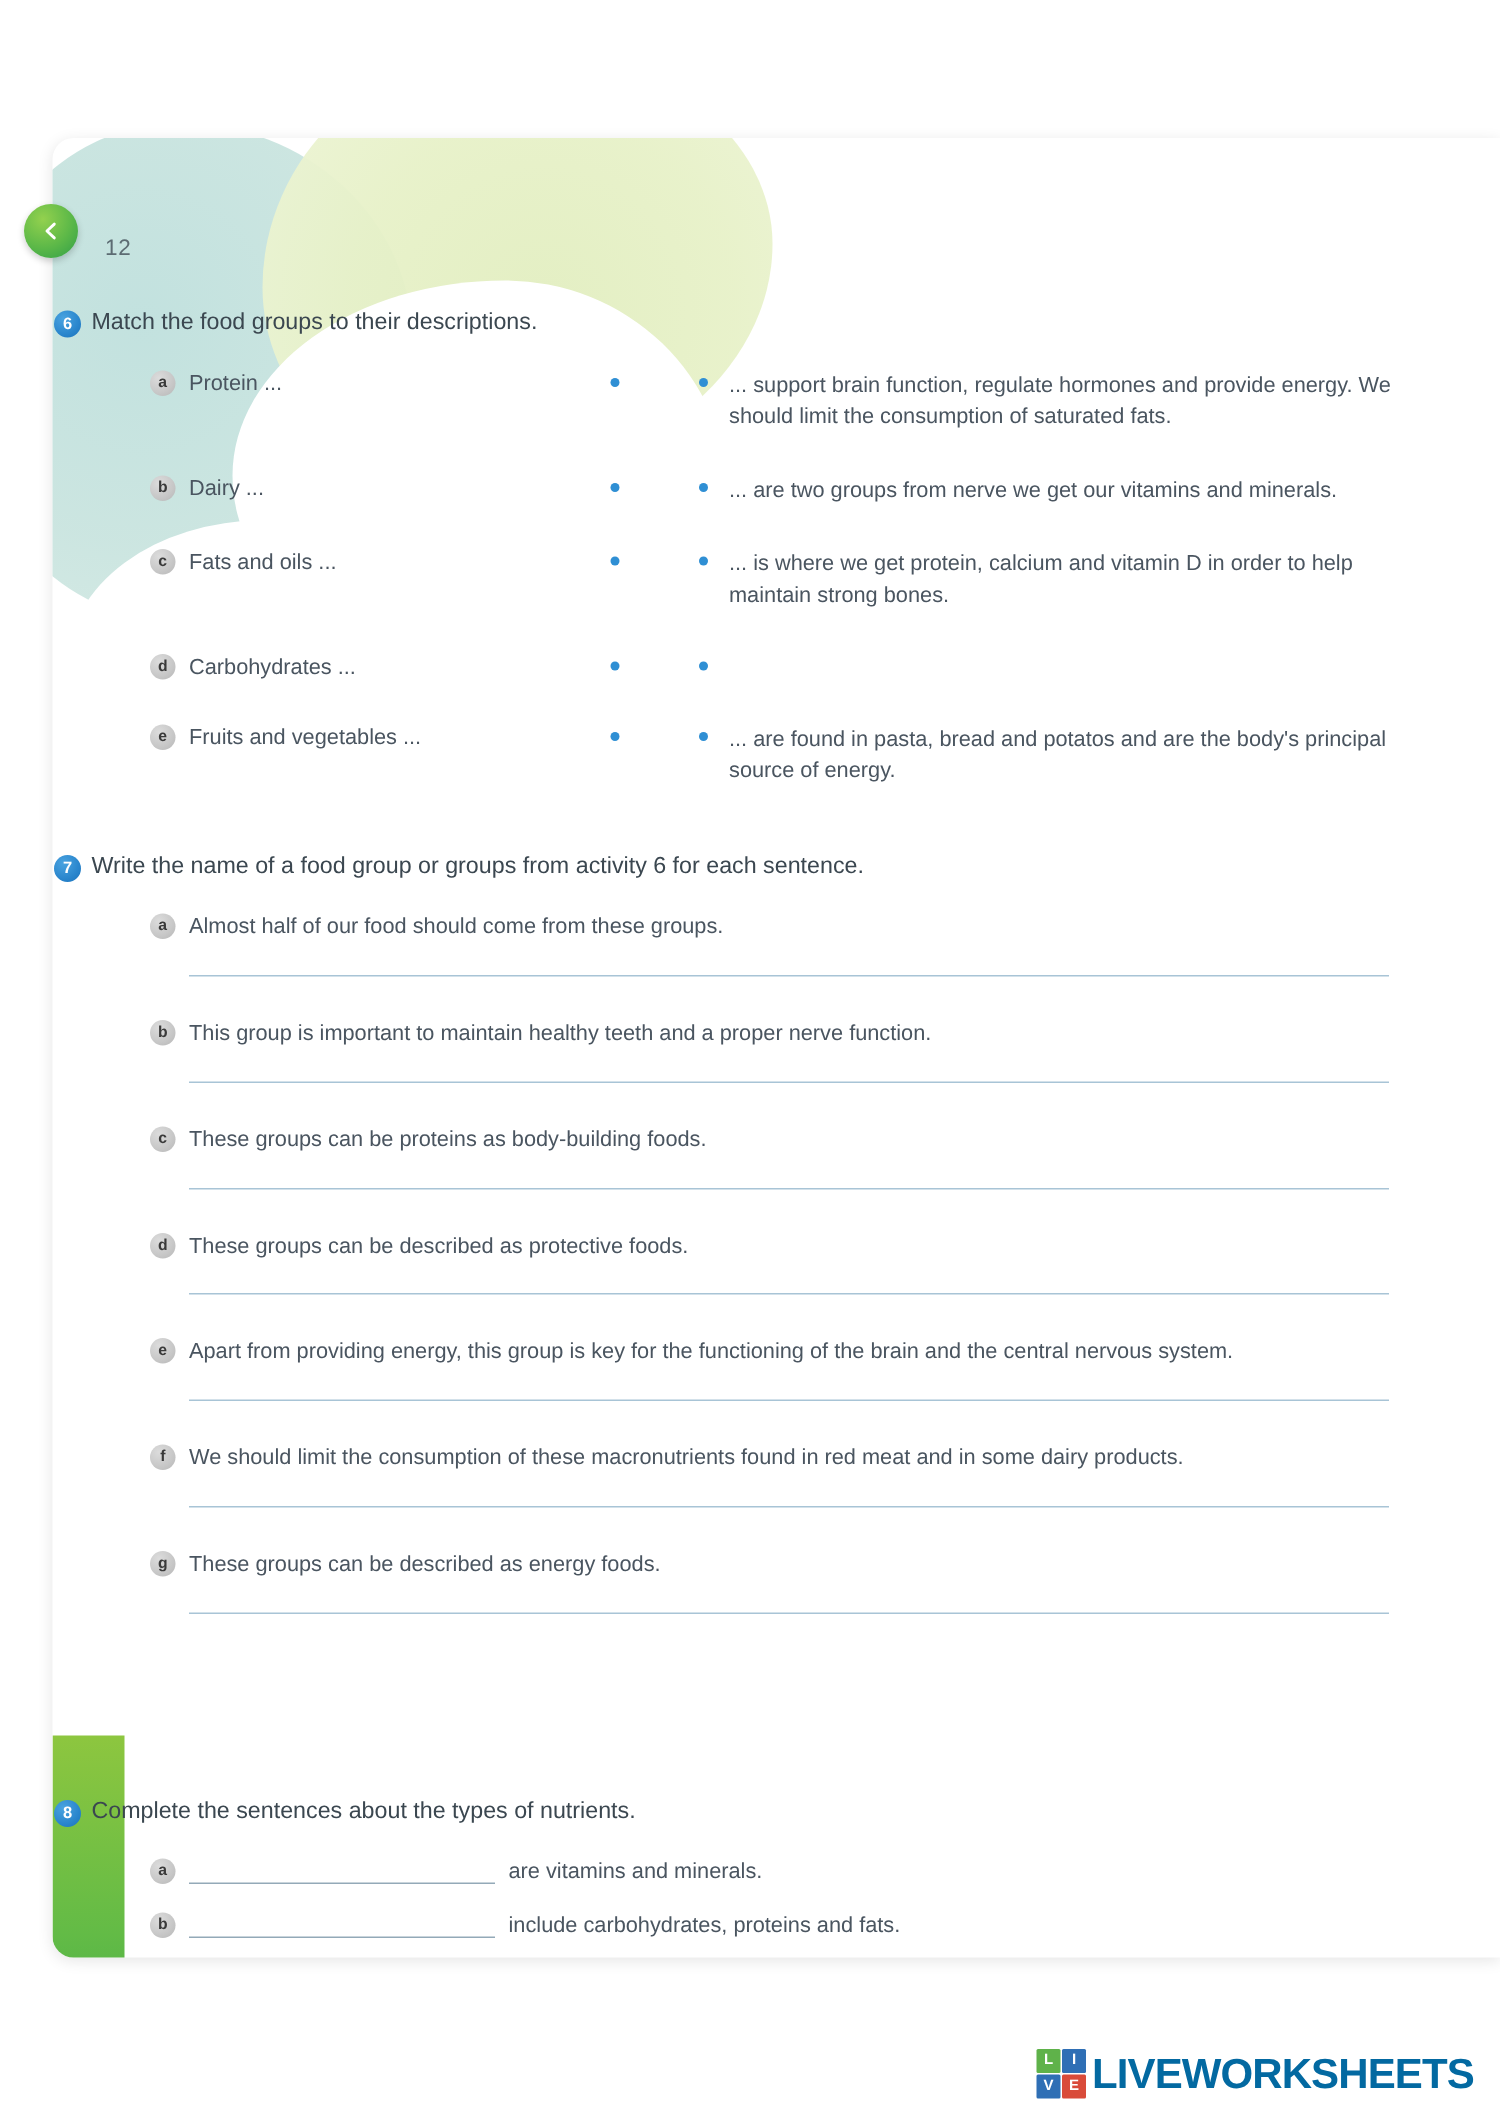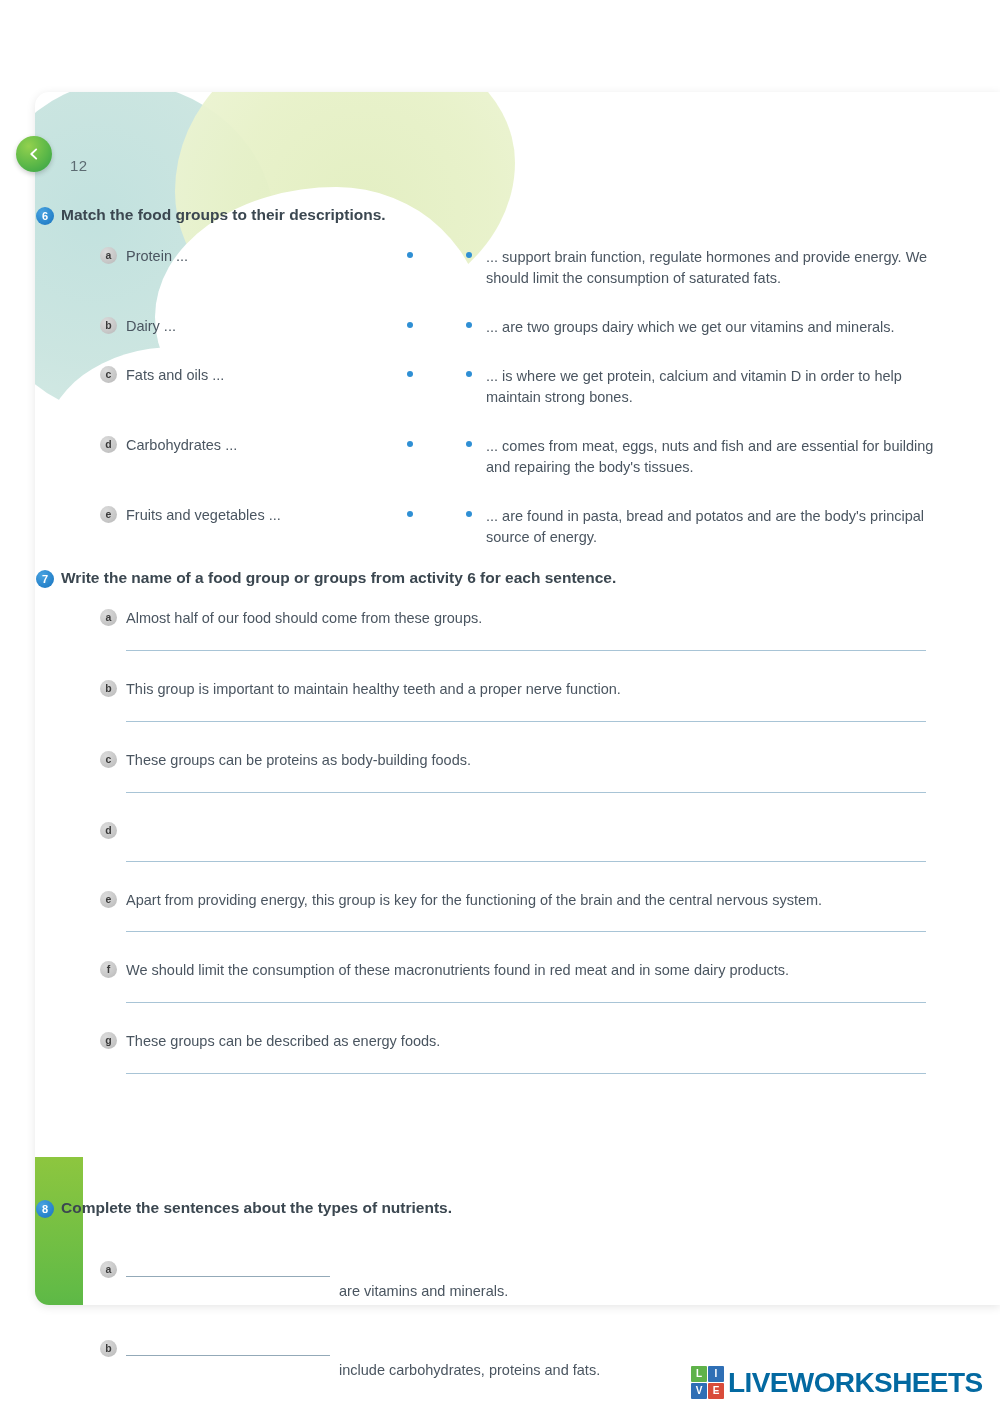"Match the food groups to" .ex-title { font-weight: bold -> normal }
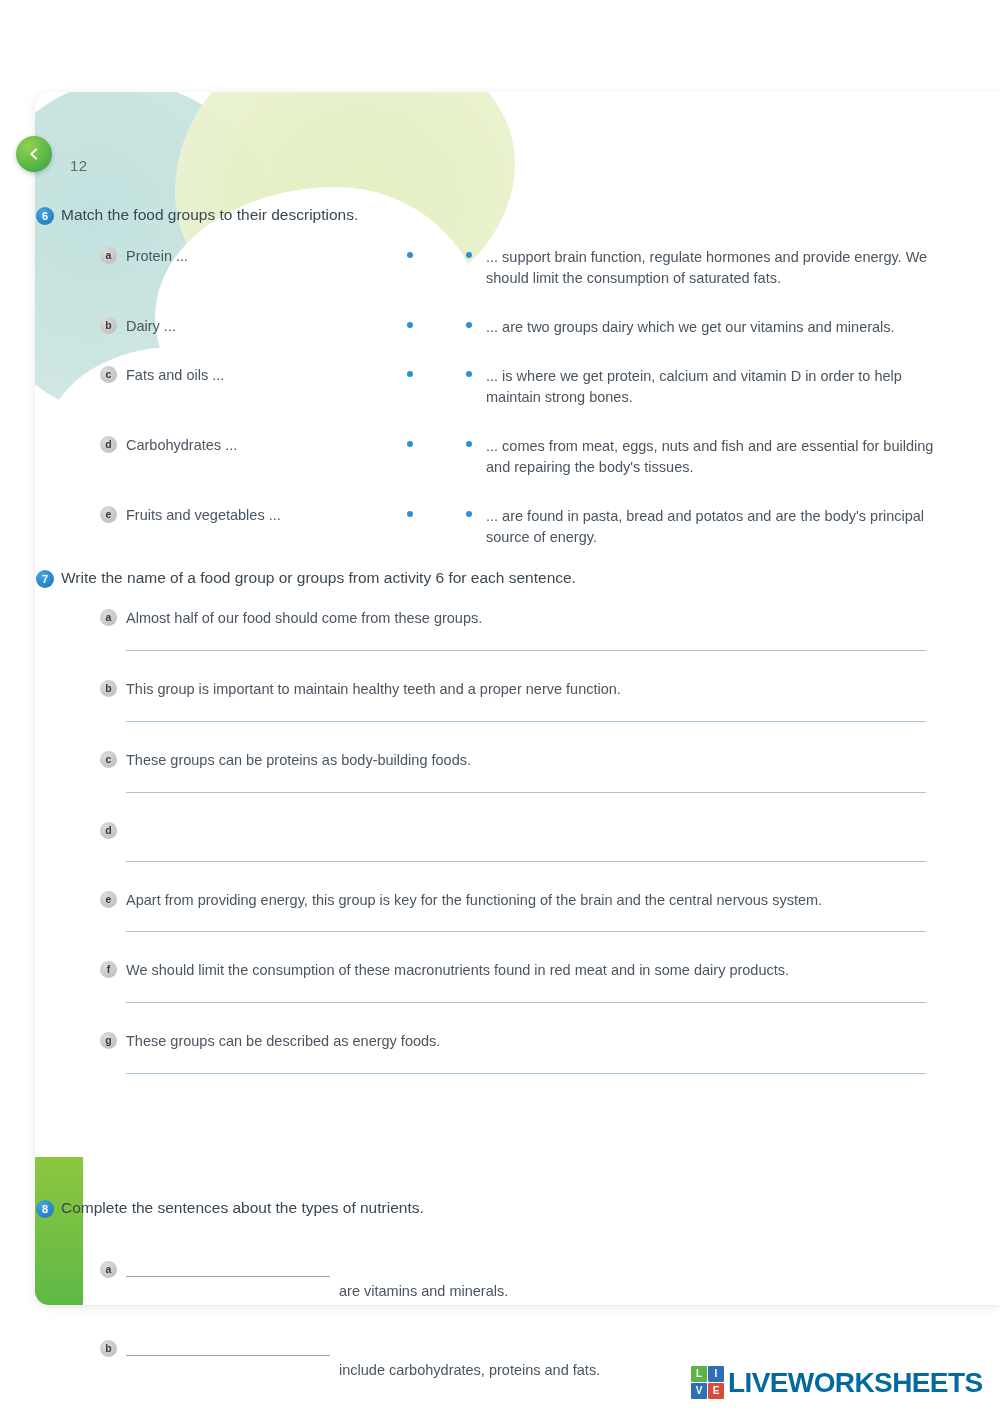"... are two groups dairy" div.match-right { text: dairy which -> from nerve }
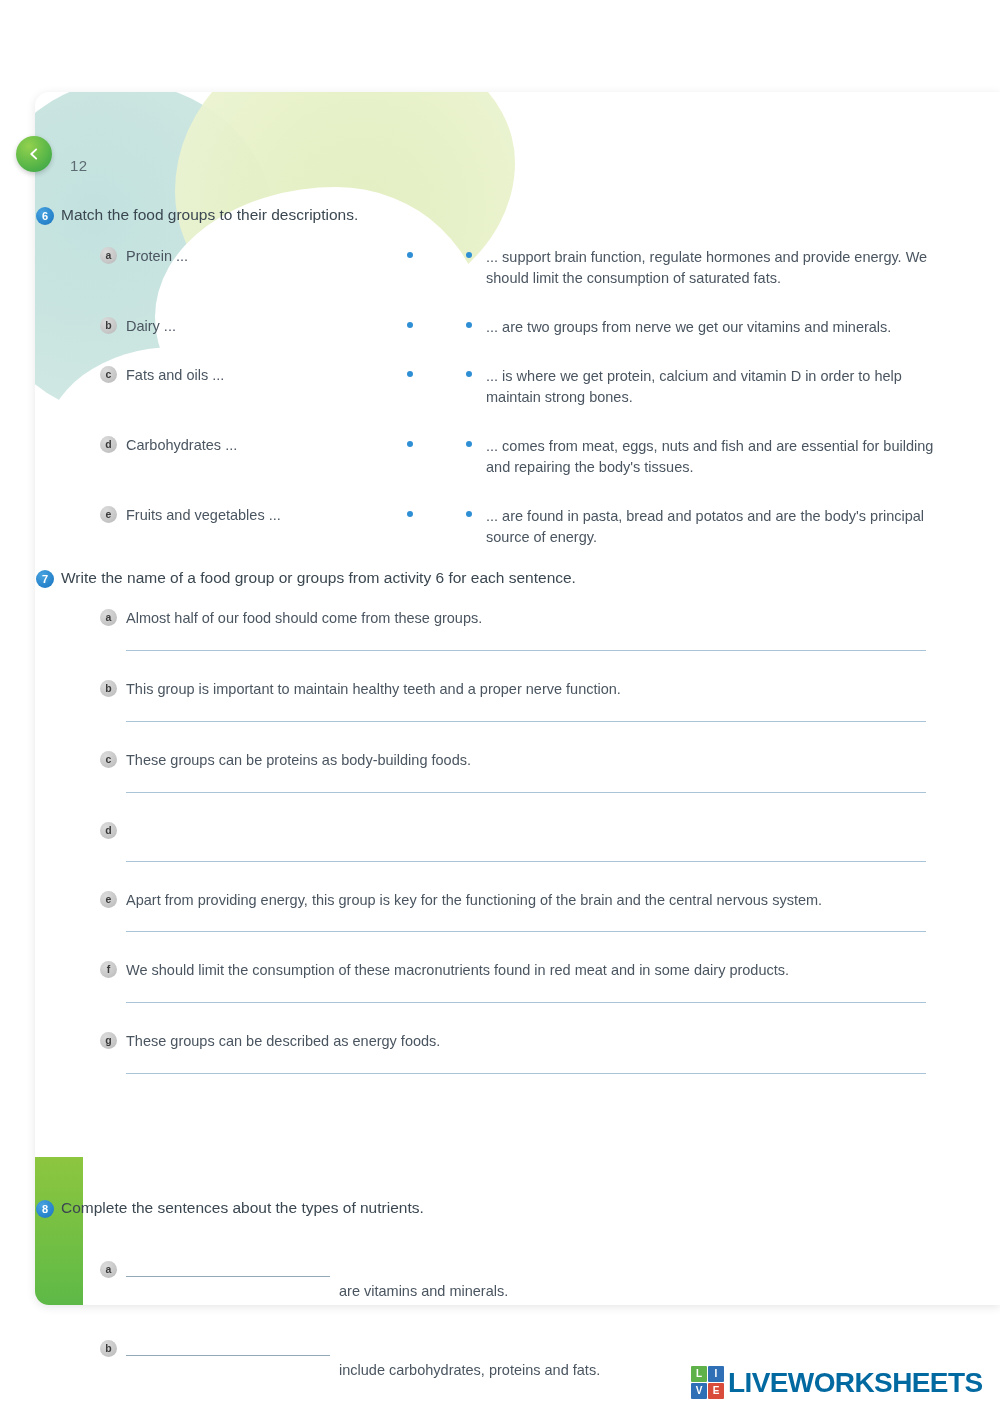"... comes from meat, eggs," div.match-right { html: <div>... comes from meat, eggs, nuts and fish and are essential for building and repairing the body's tissues.</div> -> none }
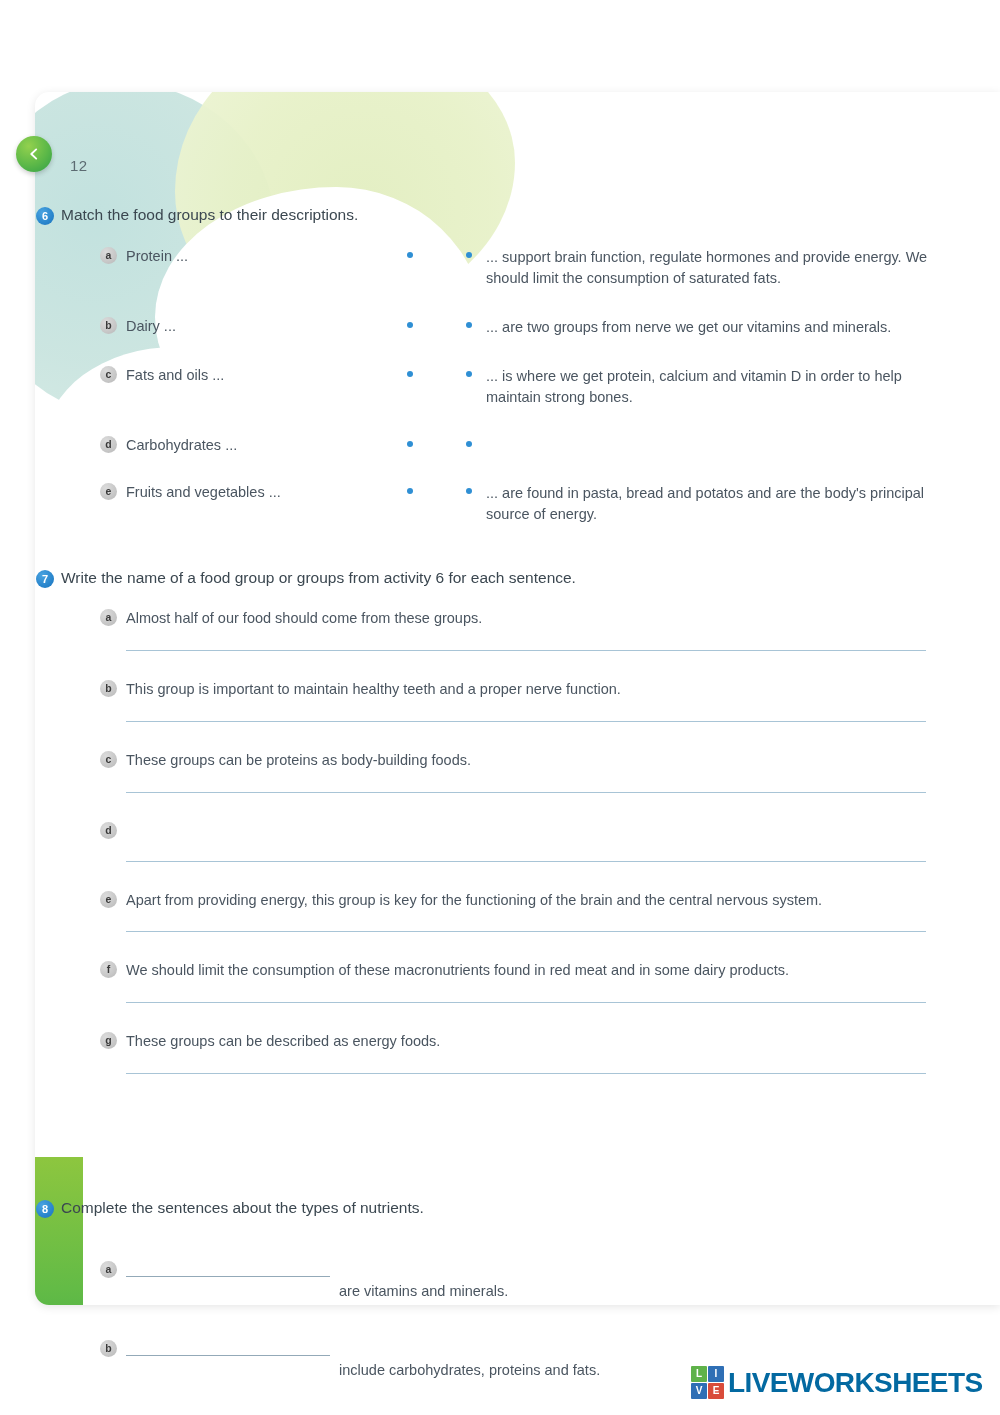"These groups can be described as protective" div.q7-text { html: none -> <div>These groups can be described as protective foods.</div> }
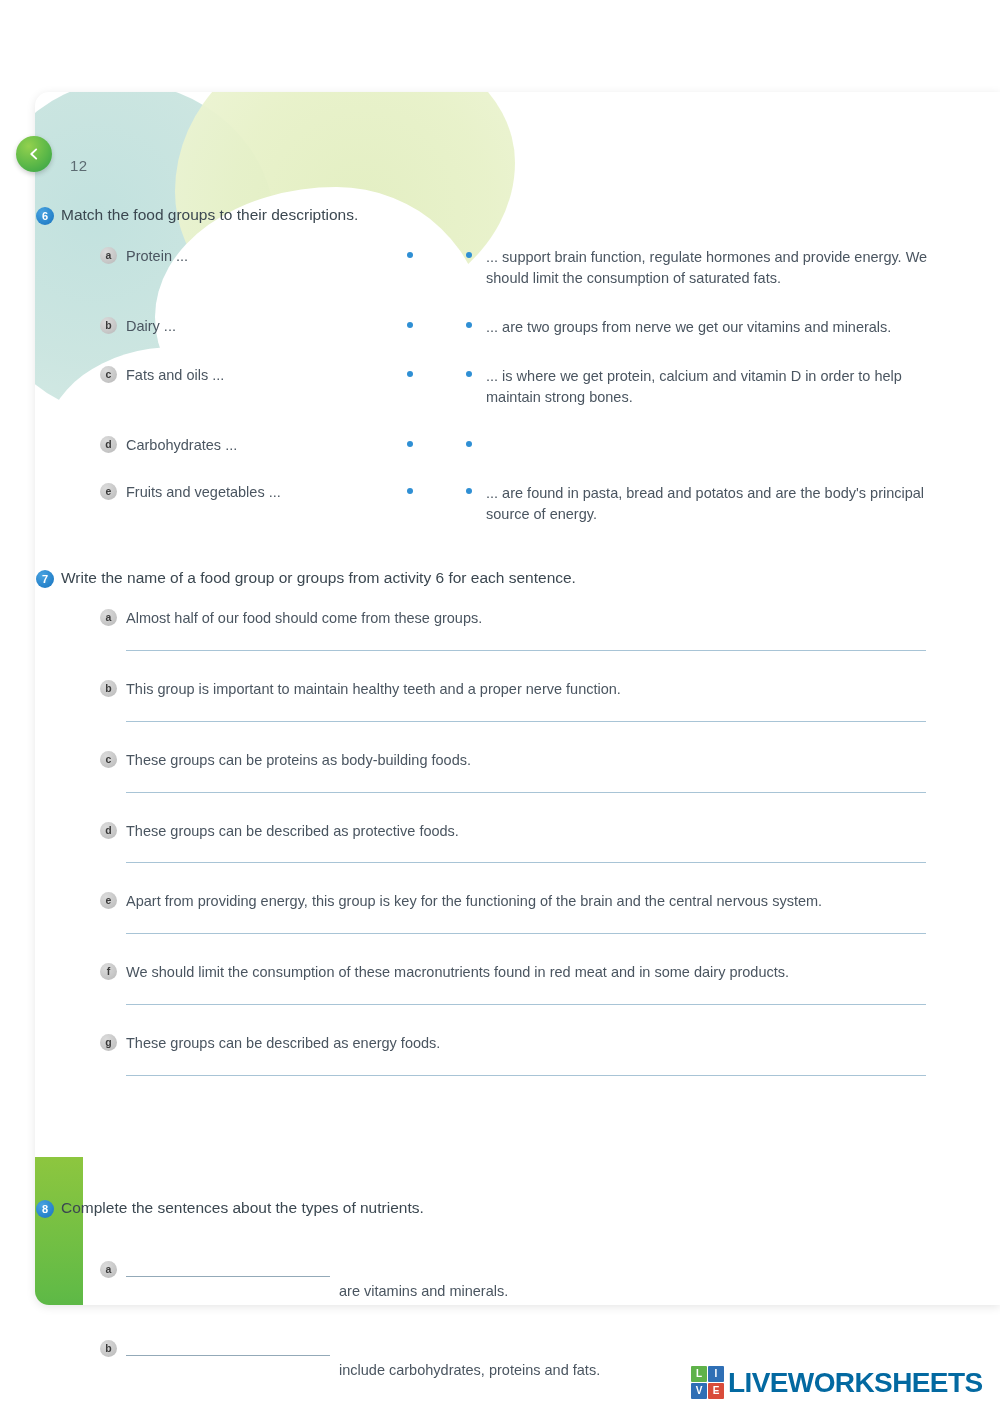"are vitamins and minerals." .q8-text { margin-top: 44px -> none }
